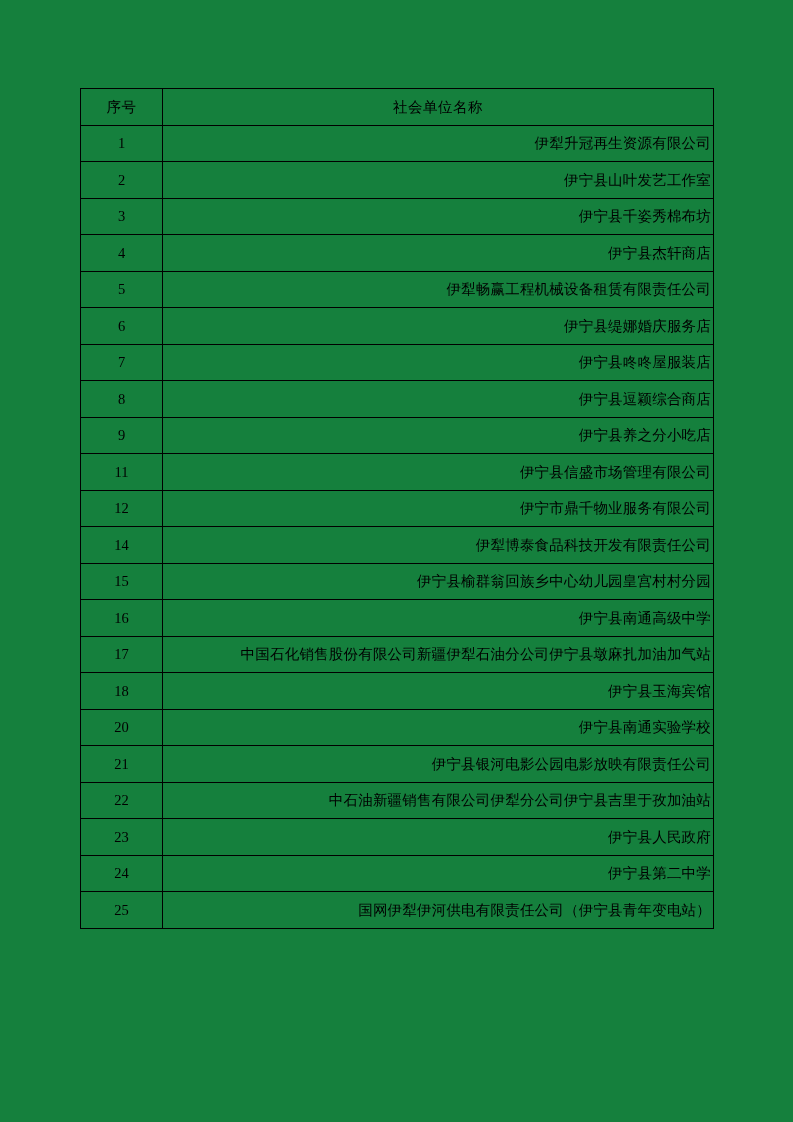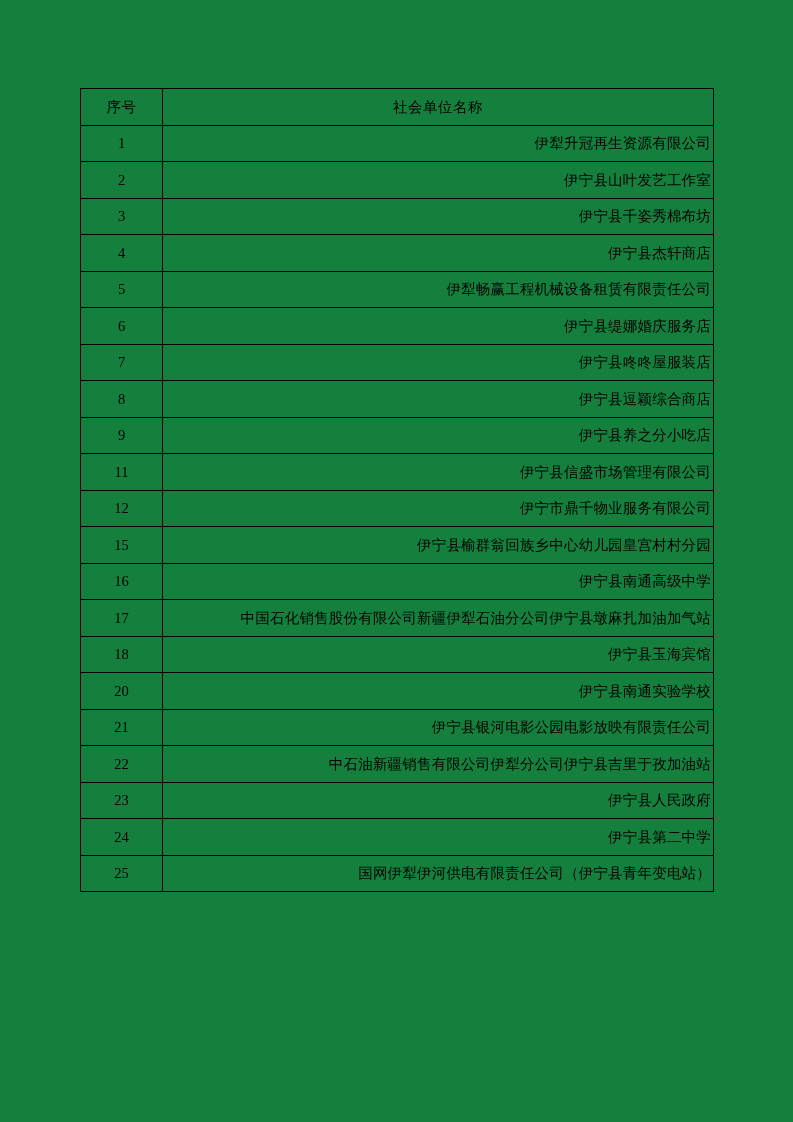"14" tr { html: none -> <tr> <td>14</td> <td>伊犁博泰食品科技开发有限责任公司</td> </tr> }
